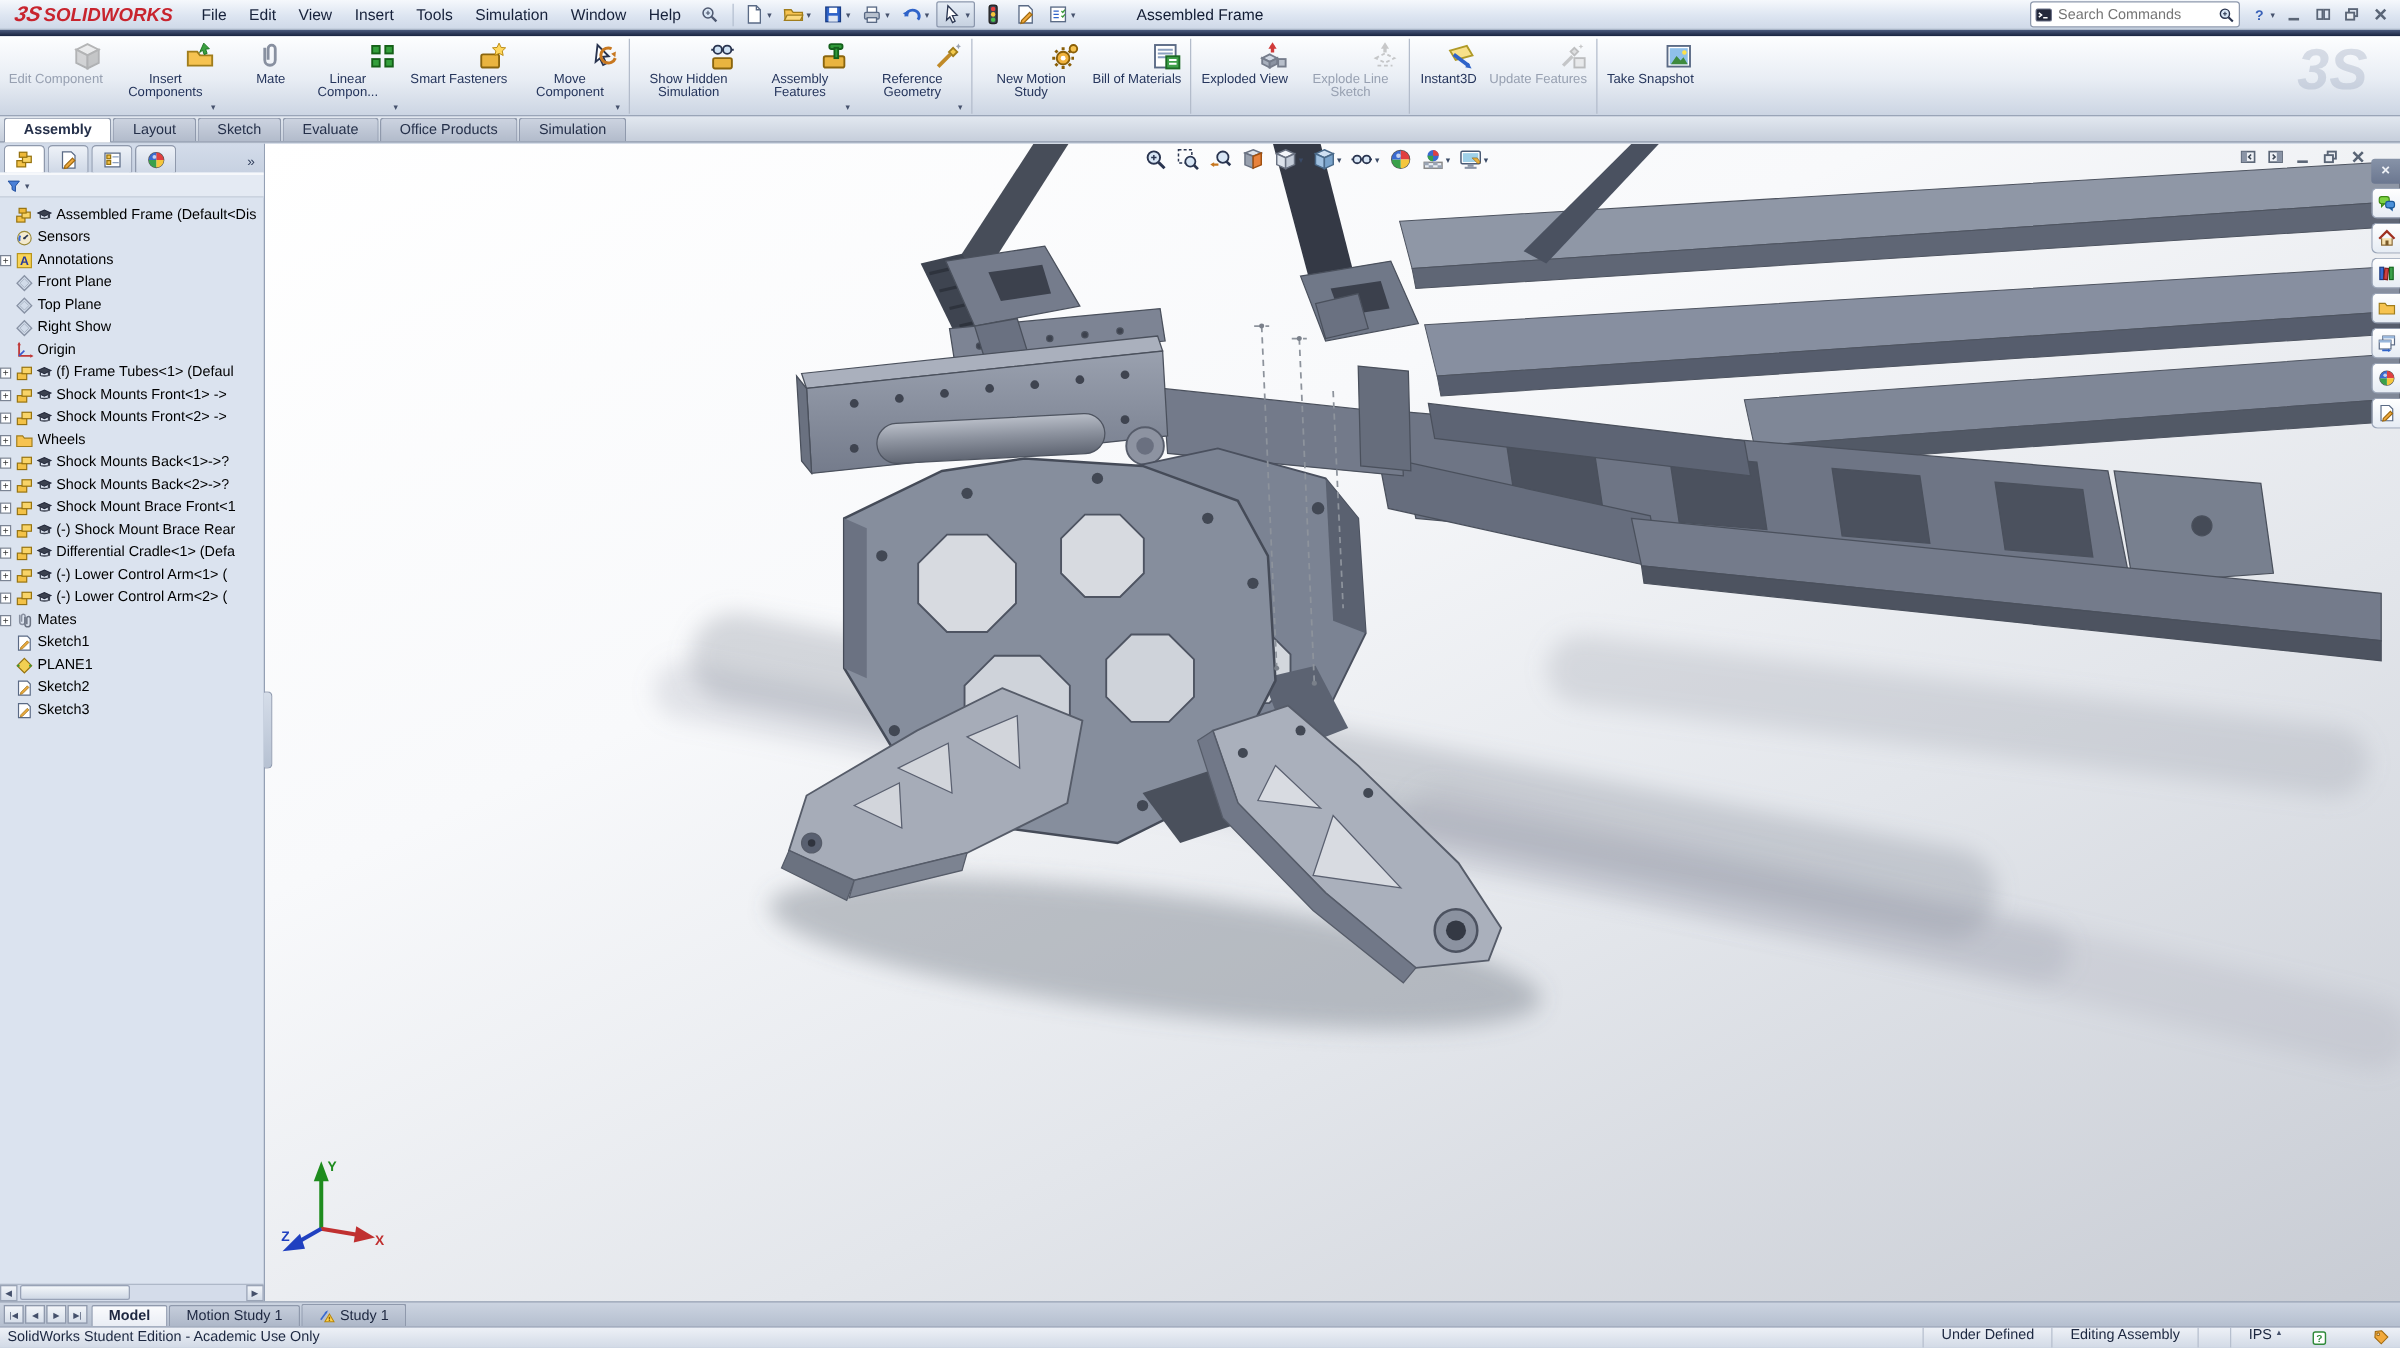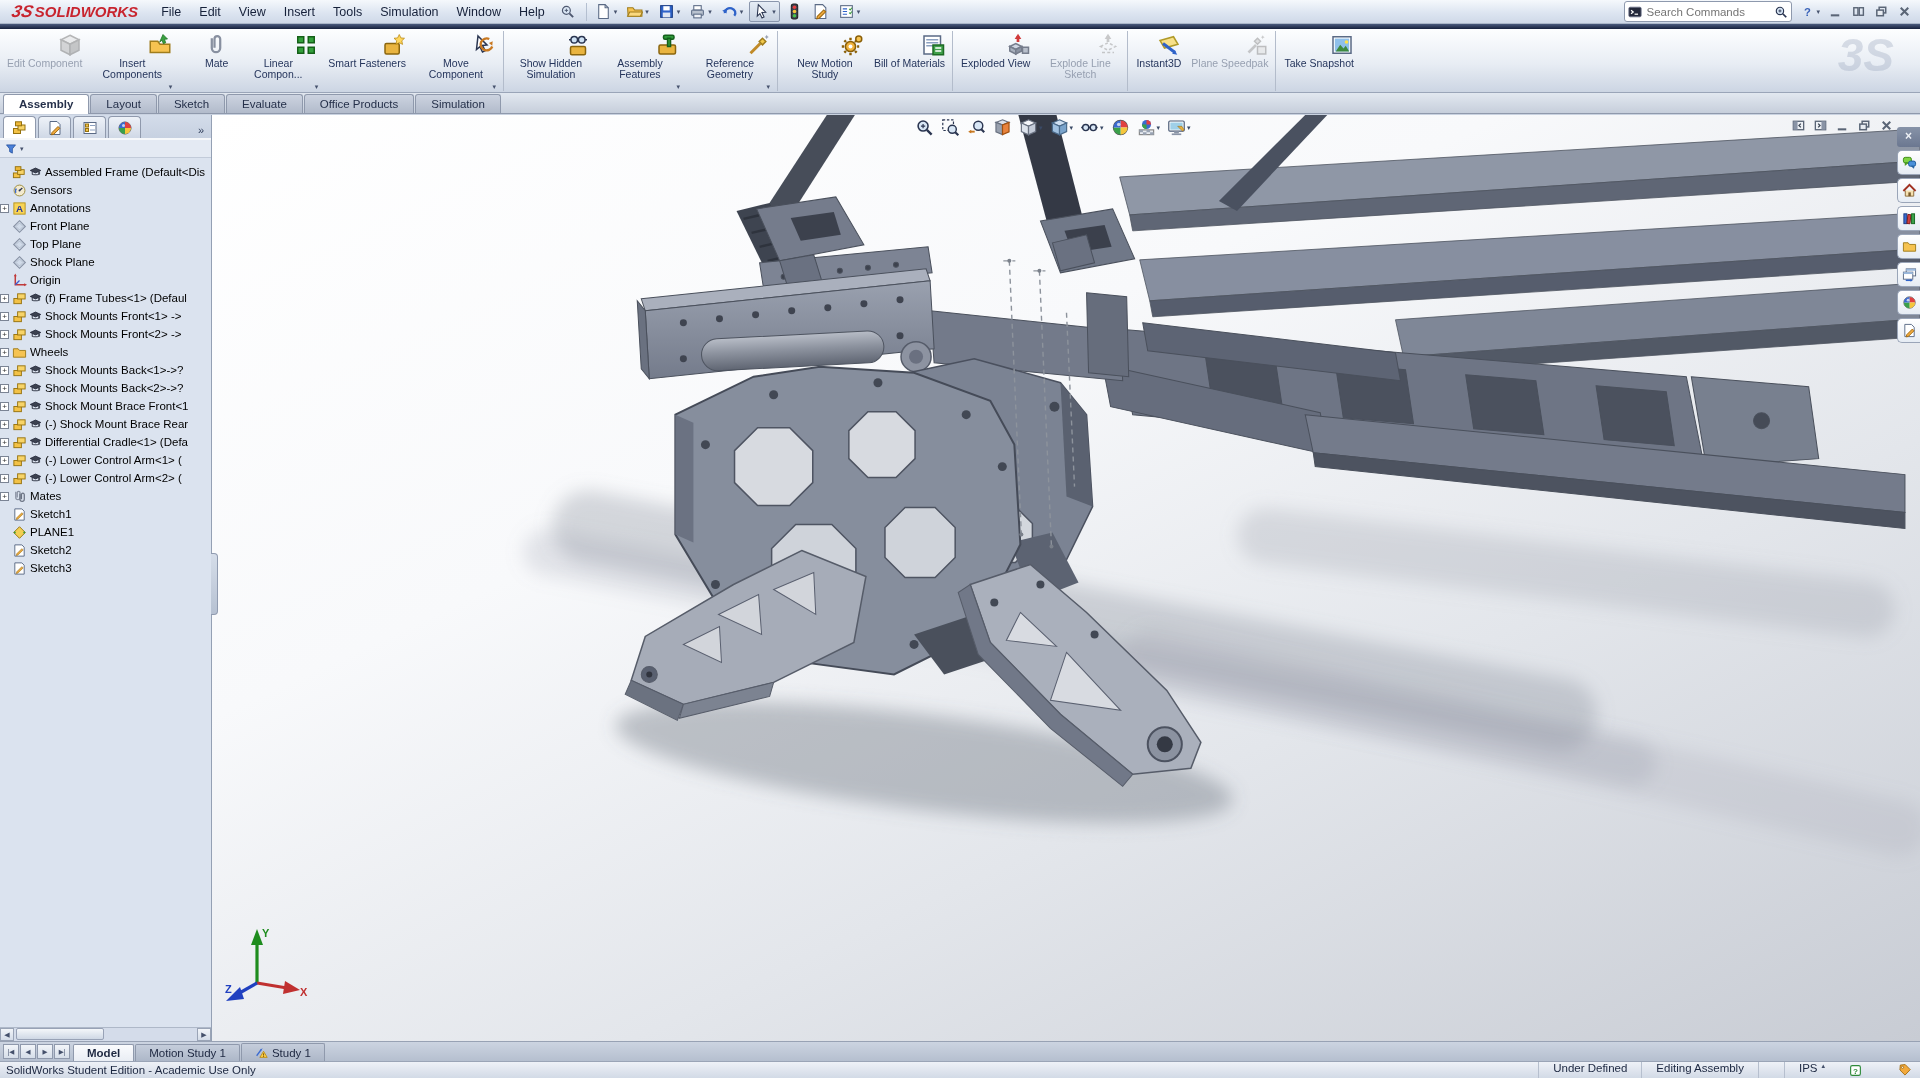"Assembled Frame" div.doctitle { html: none -> <div>Assembled Frame</div> }
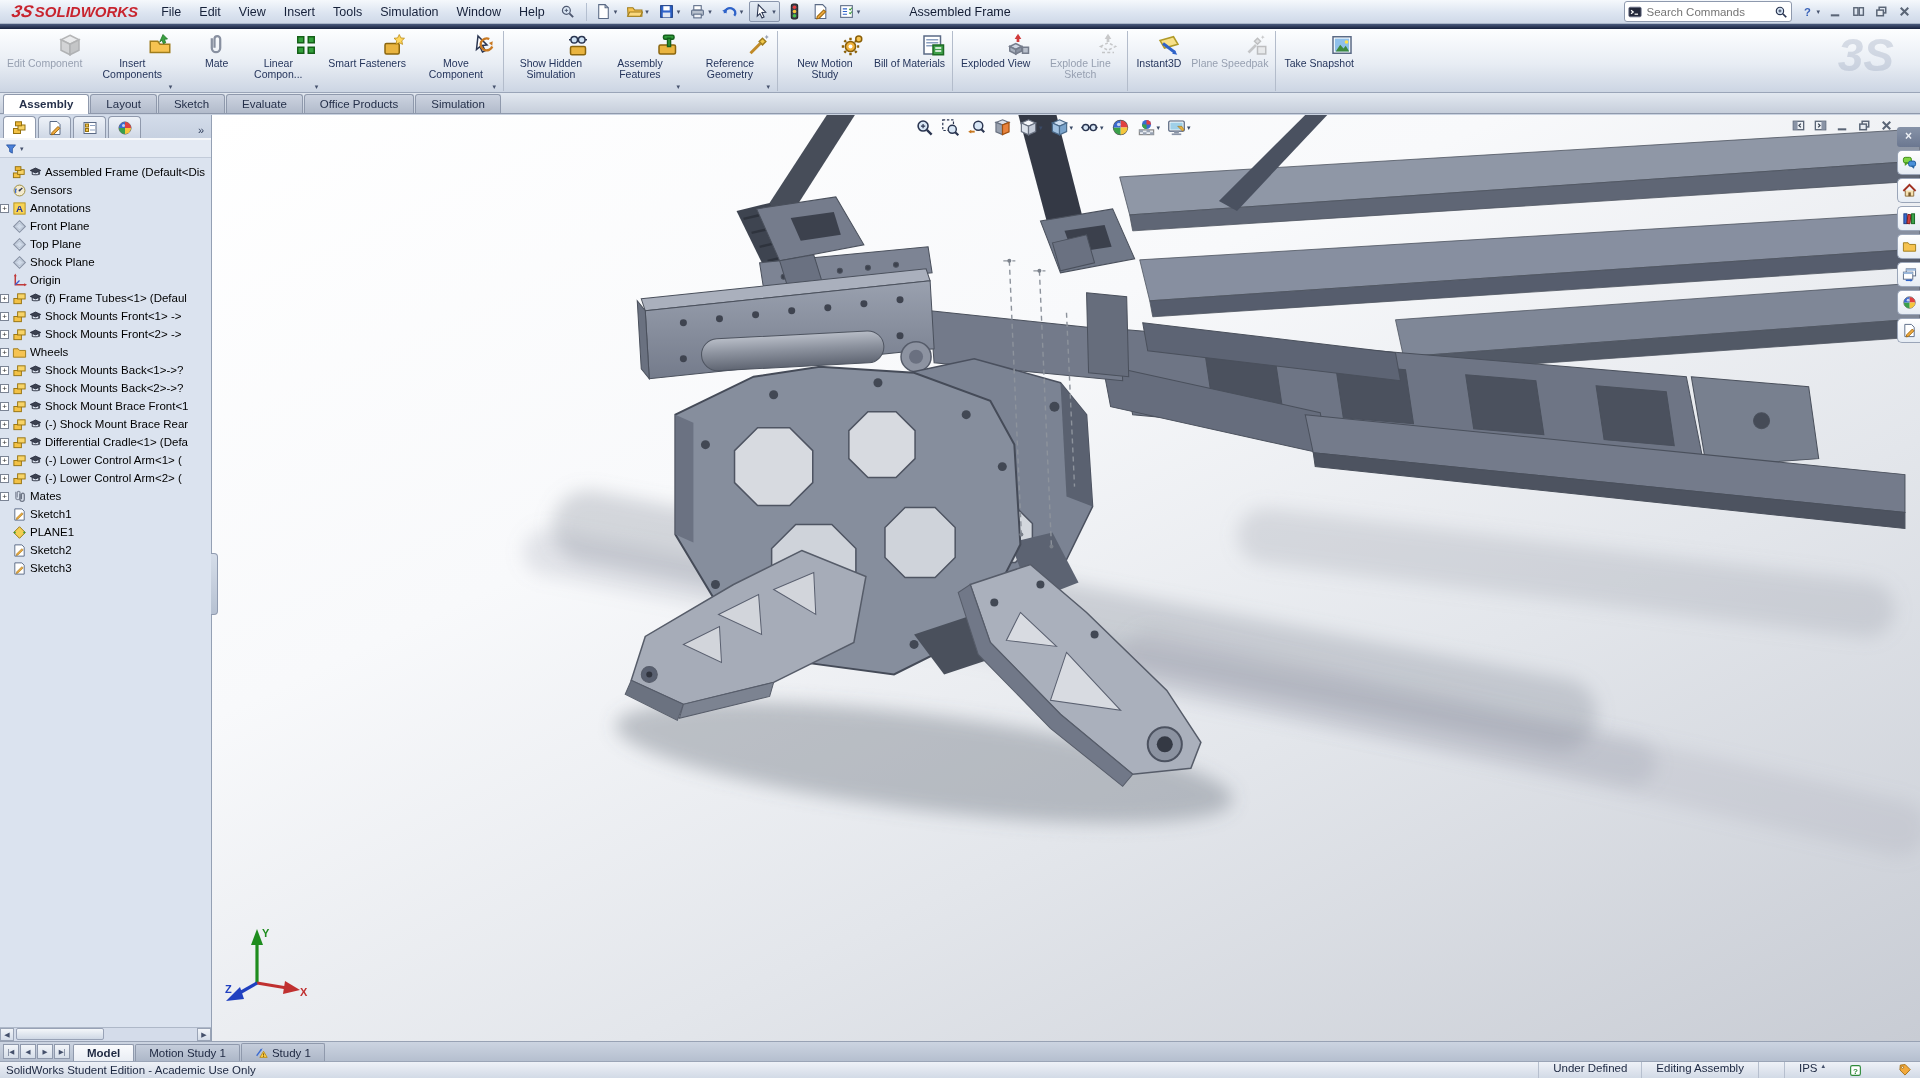"Plane Speedpak" span.tblabel { text: Plane Speedpak -> Update Features }
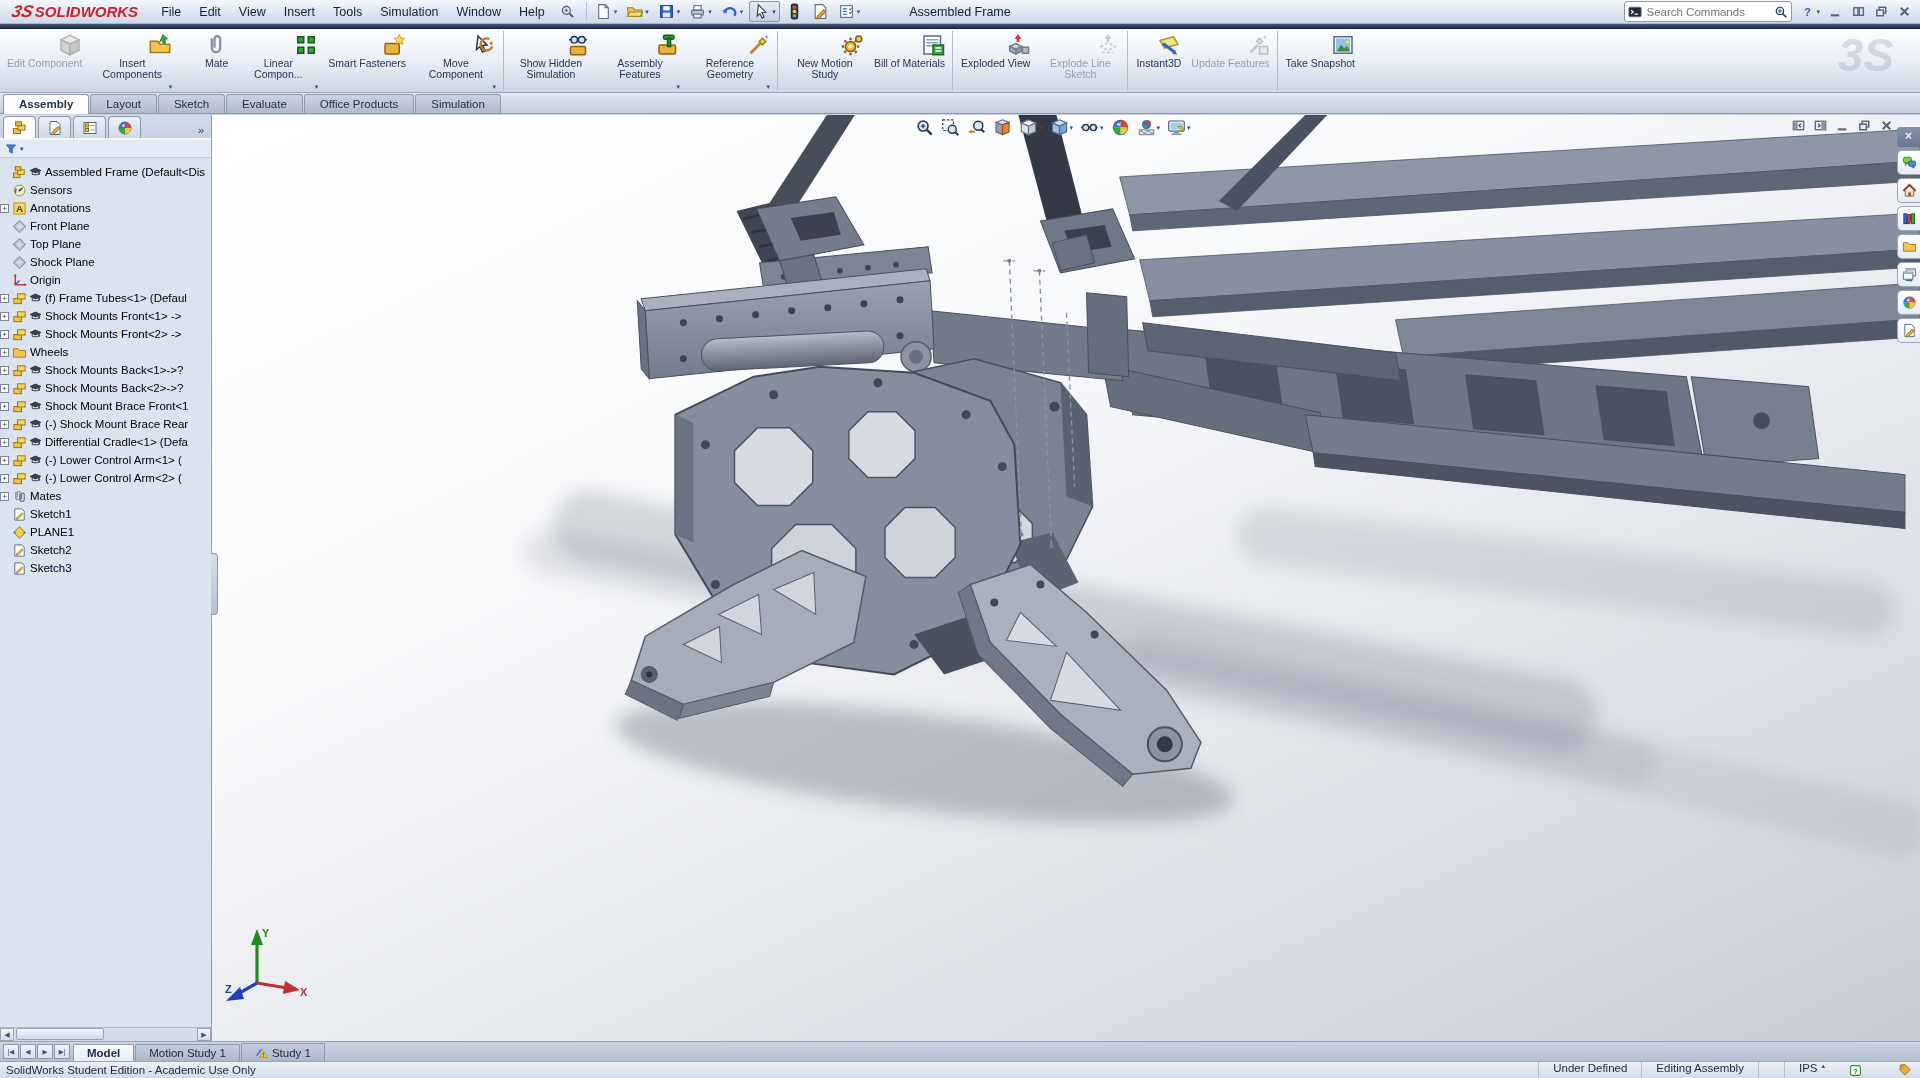"Shock Plane" span.tlabel { text: Shock Plane -> Right Show }
